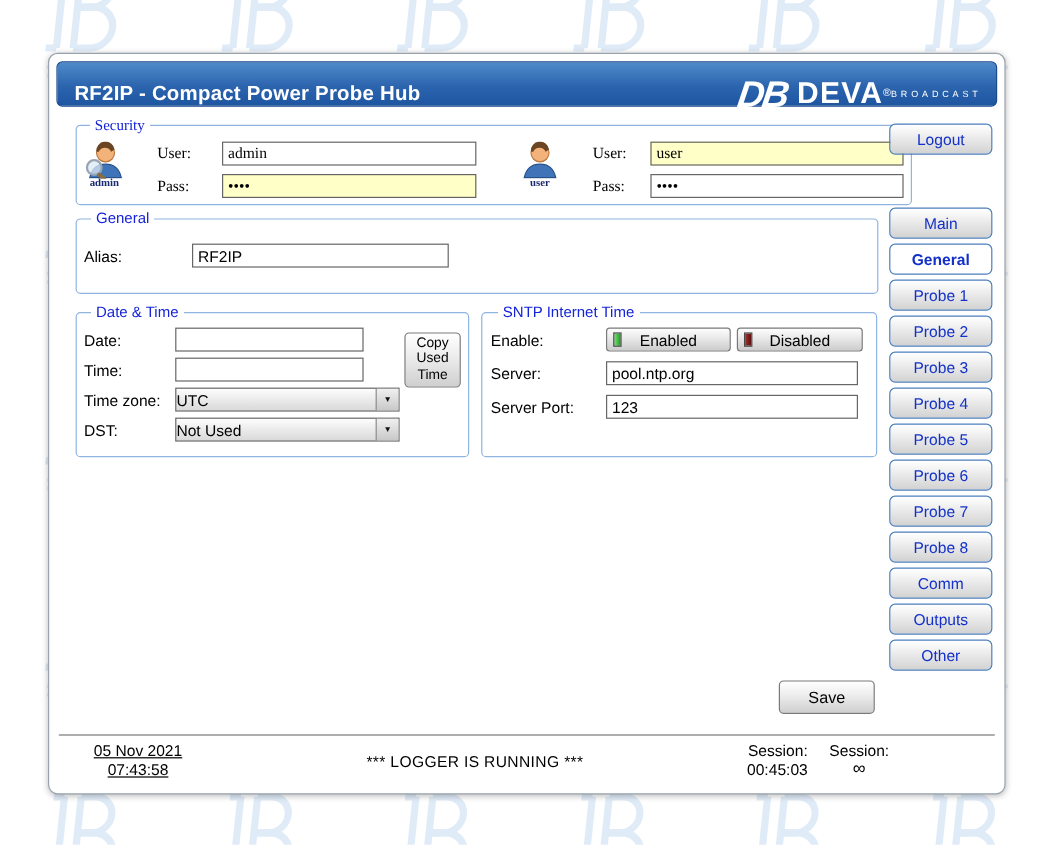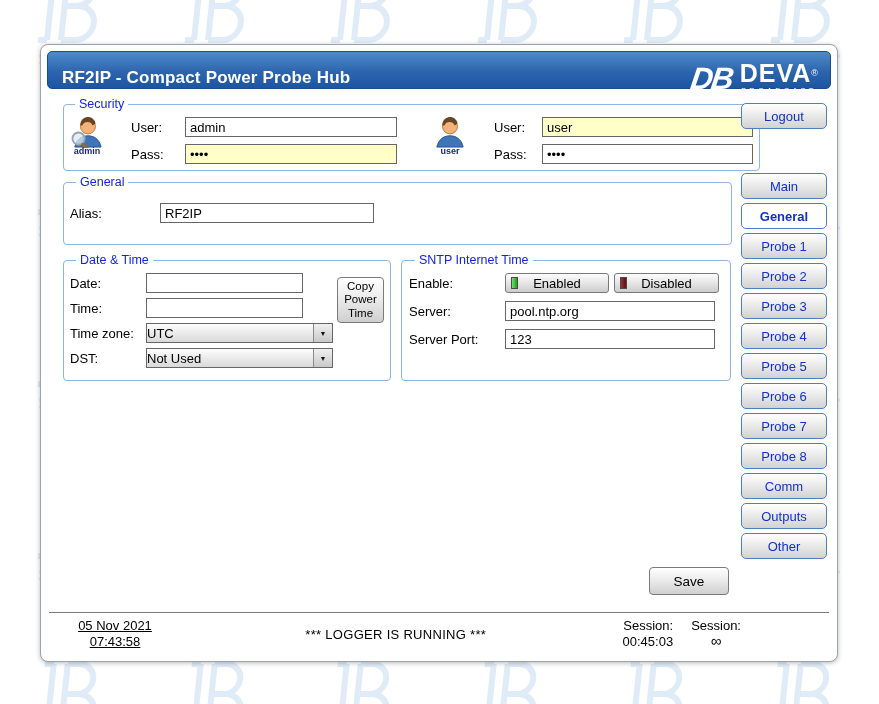"DEVA®" .logo-text { flex-direction: column -> row }
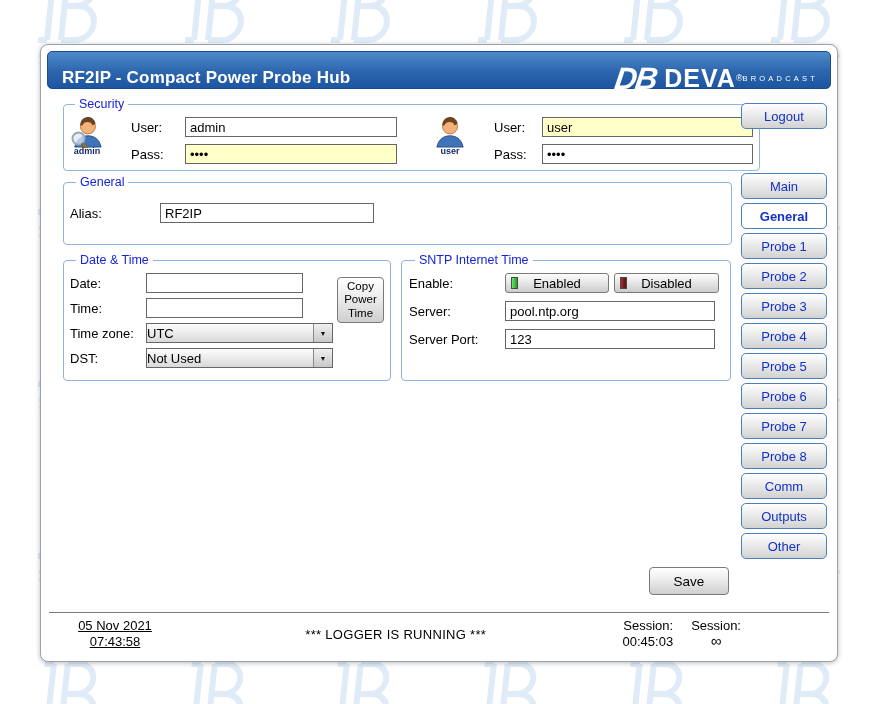"Security" .fs-security { font-family: none -> Liberation Serif, serif }
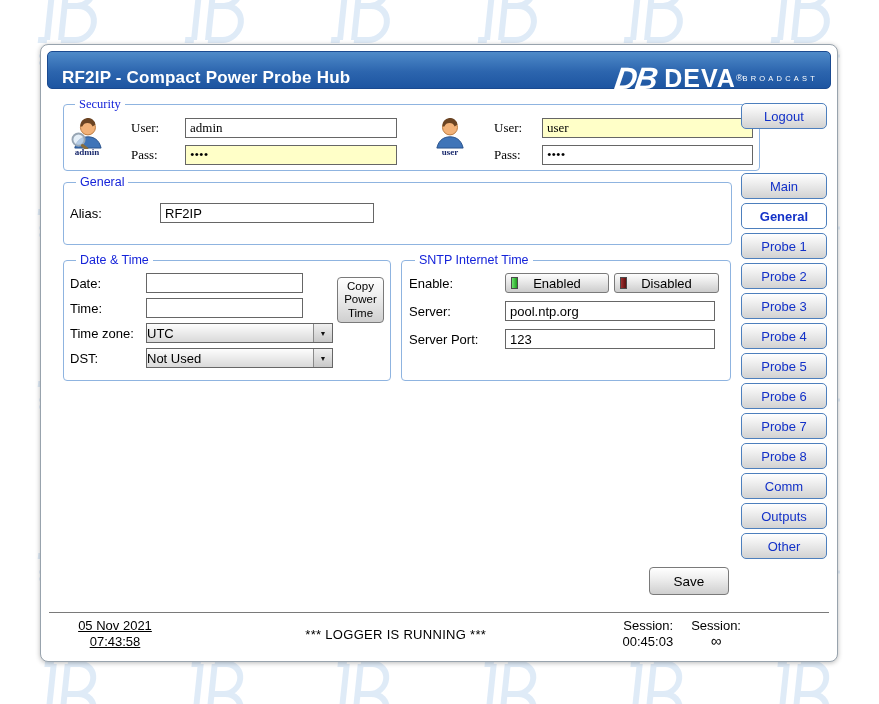"Copy Power Time" button.push-btn { text: Power -> Used }
